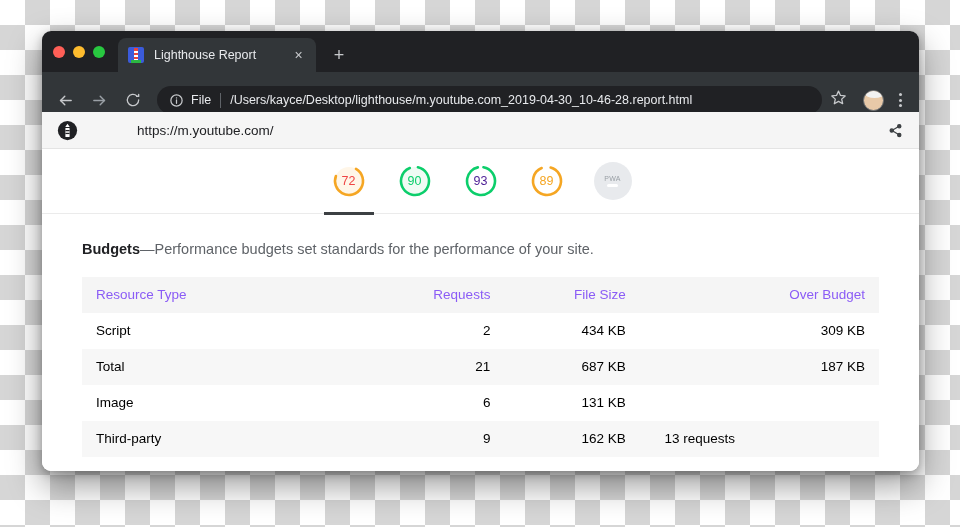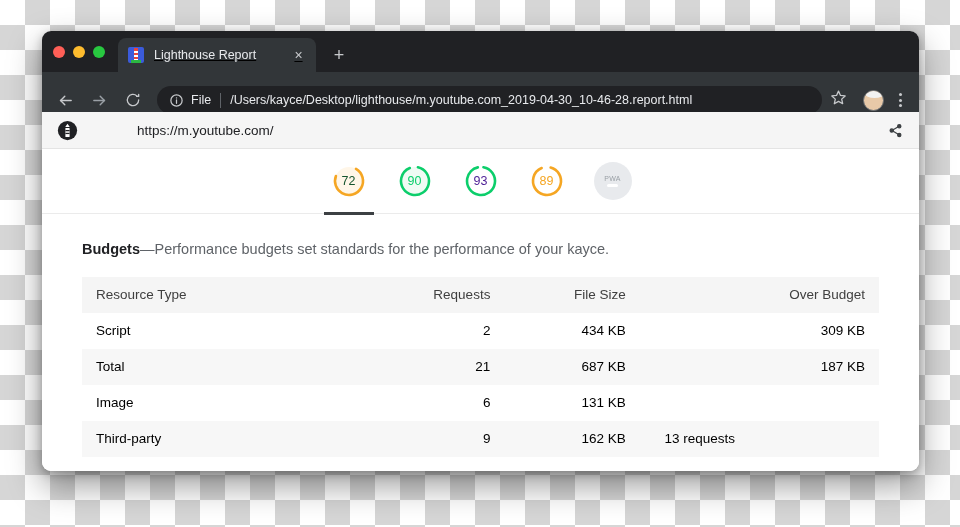"Lighthouse Report" .tab { text-decoration: underline -> none }
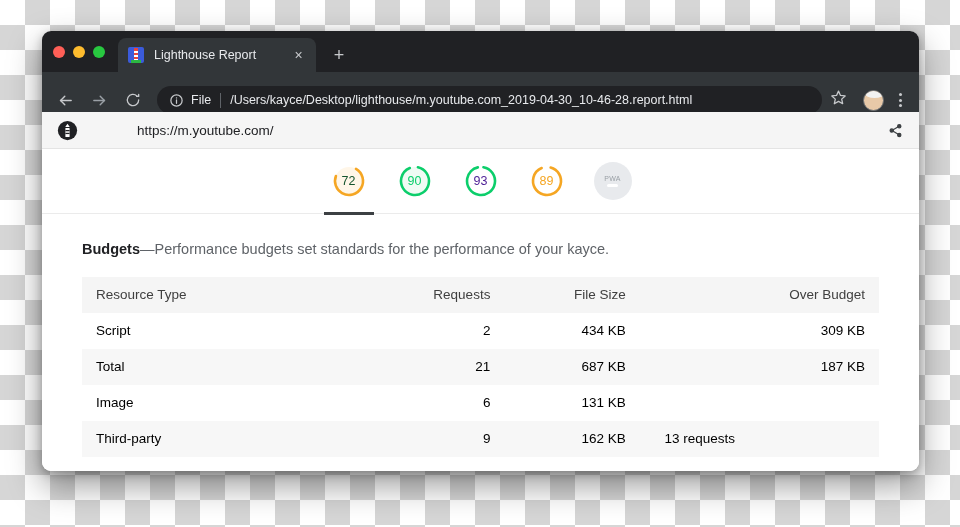"72" span.gauge-num { color: #14532d -> #ef4444 }
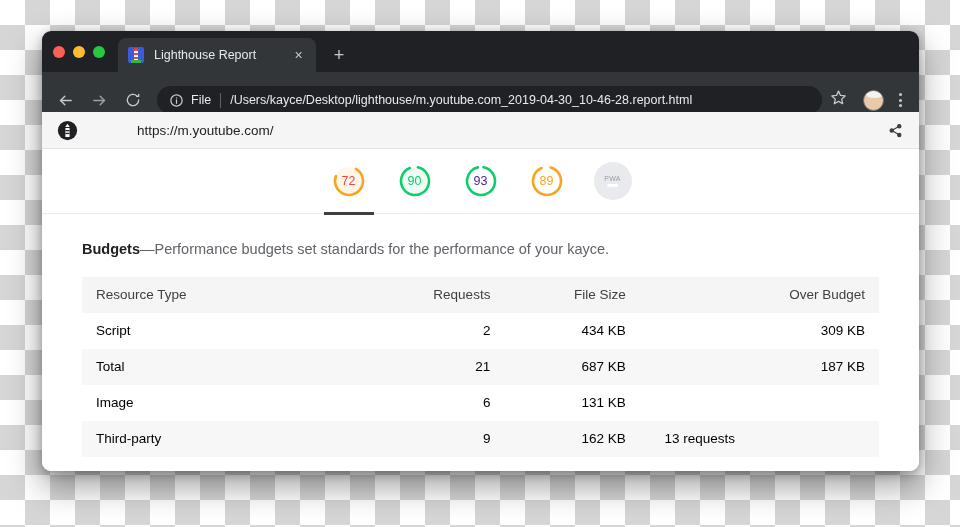"—Performance budgets set standards for" span { text: kayce -> site }
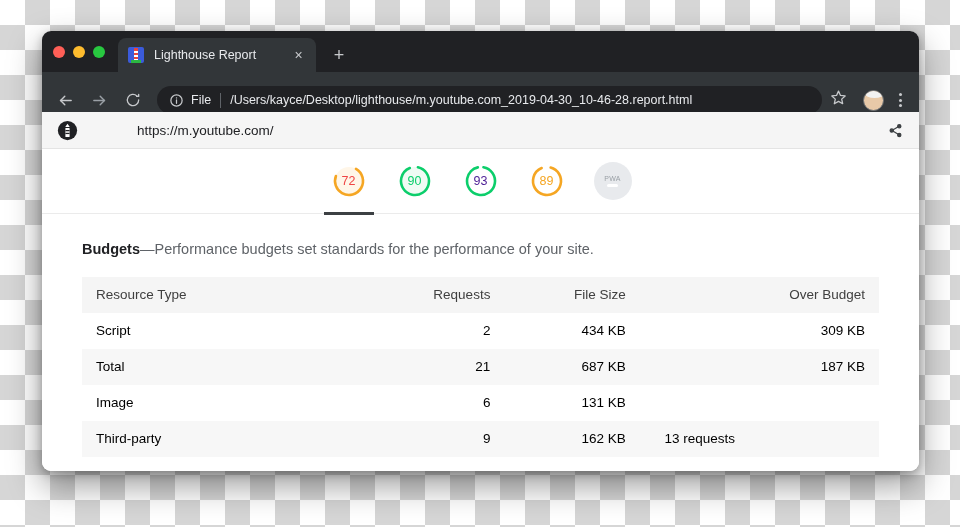"Resource Type" table.budget-table th { color: #404040 -> #8b5cf6 }
